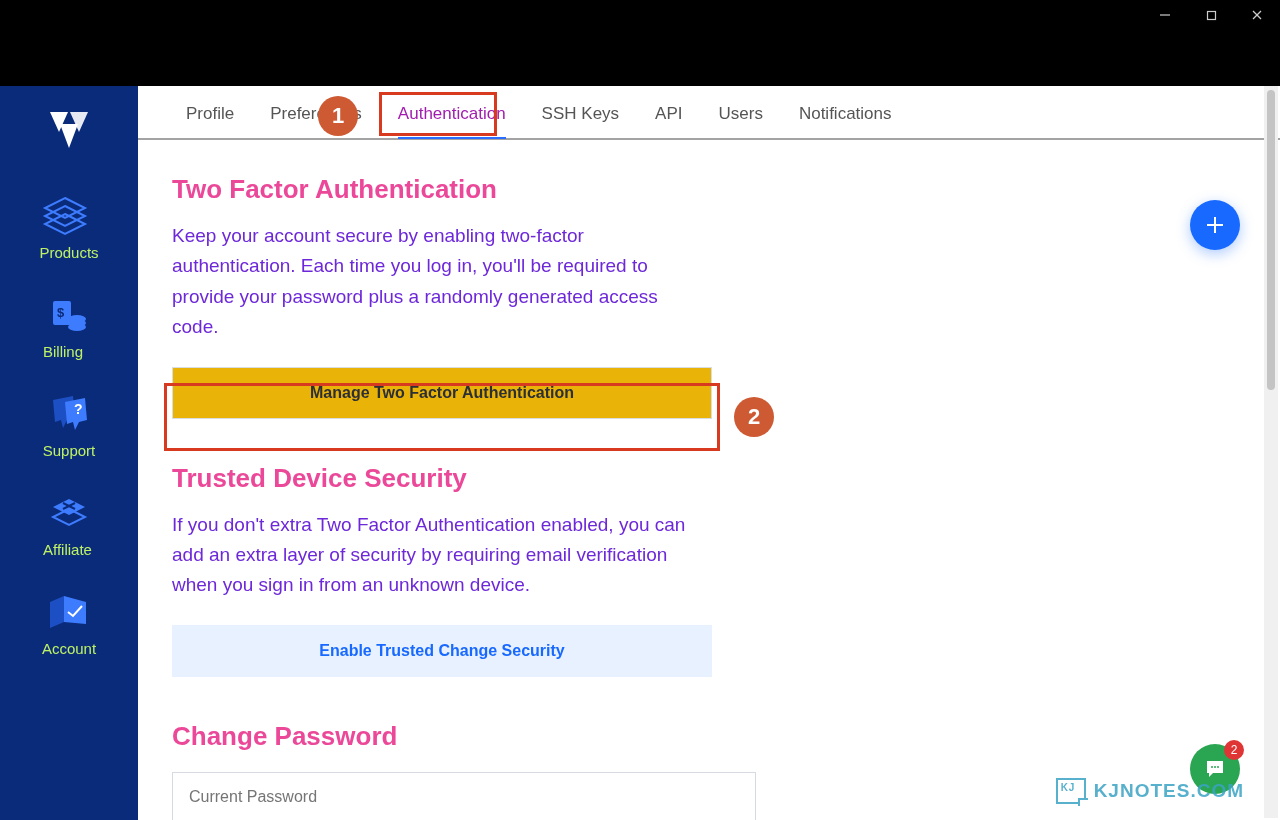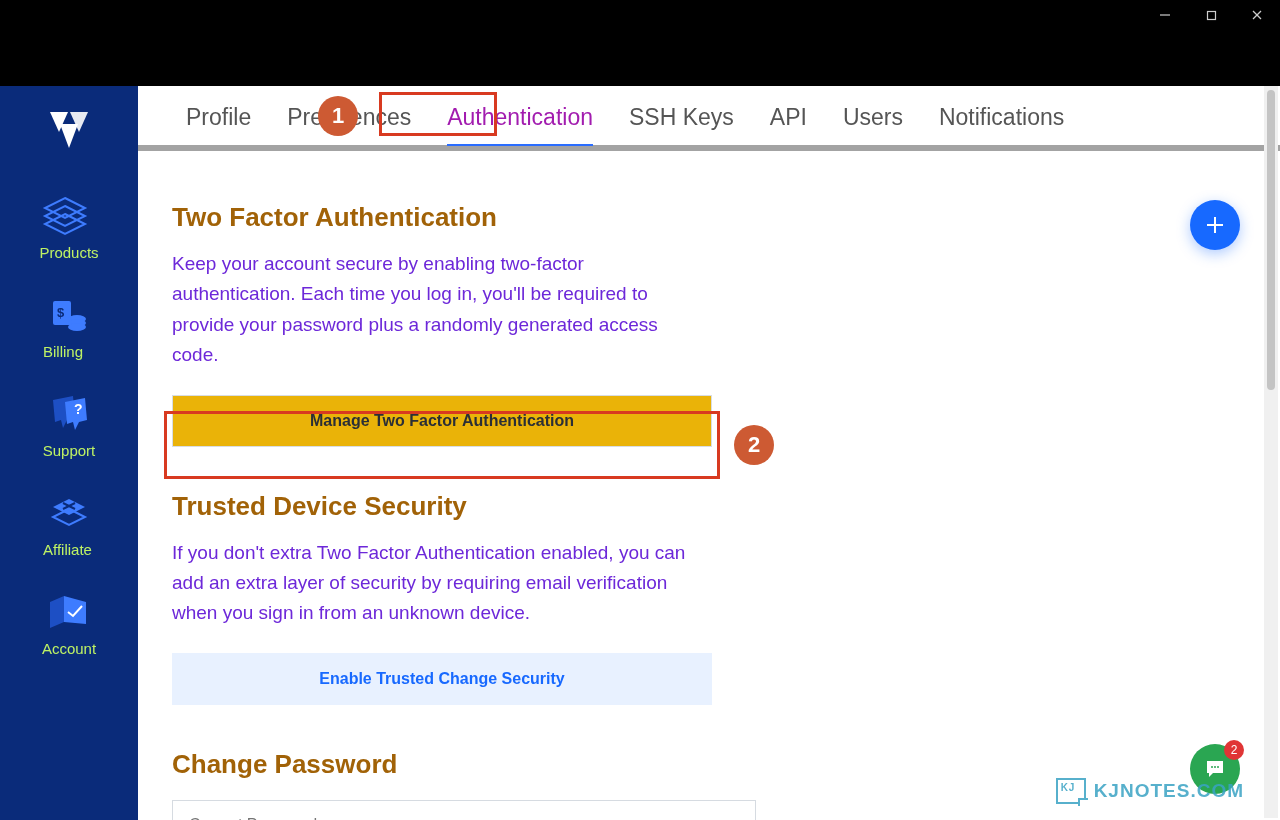"Profile" .tabs { border-bottom: 6px solid #a3a3a3 -> 2px solid #a3a3a3; font-size: 23px -> 17px }
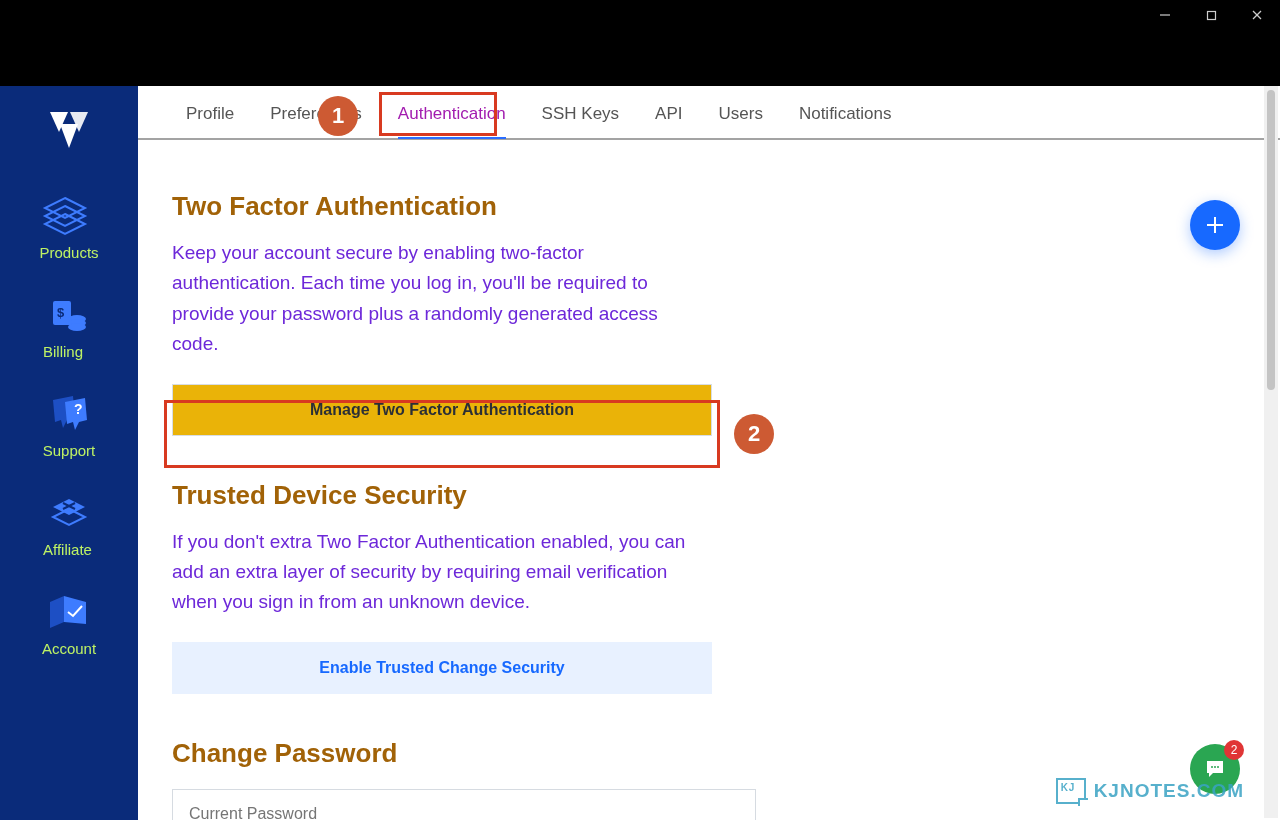"Two Factor Authentication" h2.section { color: #a16207 -> #ec4899; margin: 21px 0 16px 0 -> 4px 0 16px 0 }
